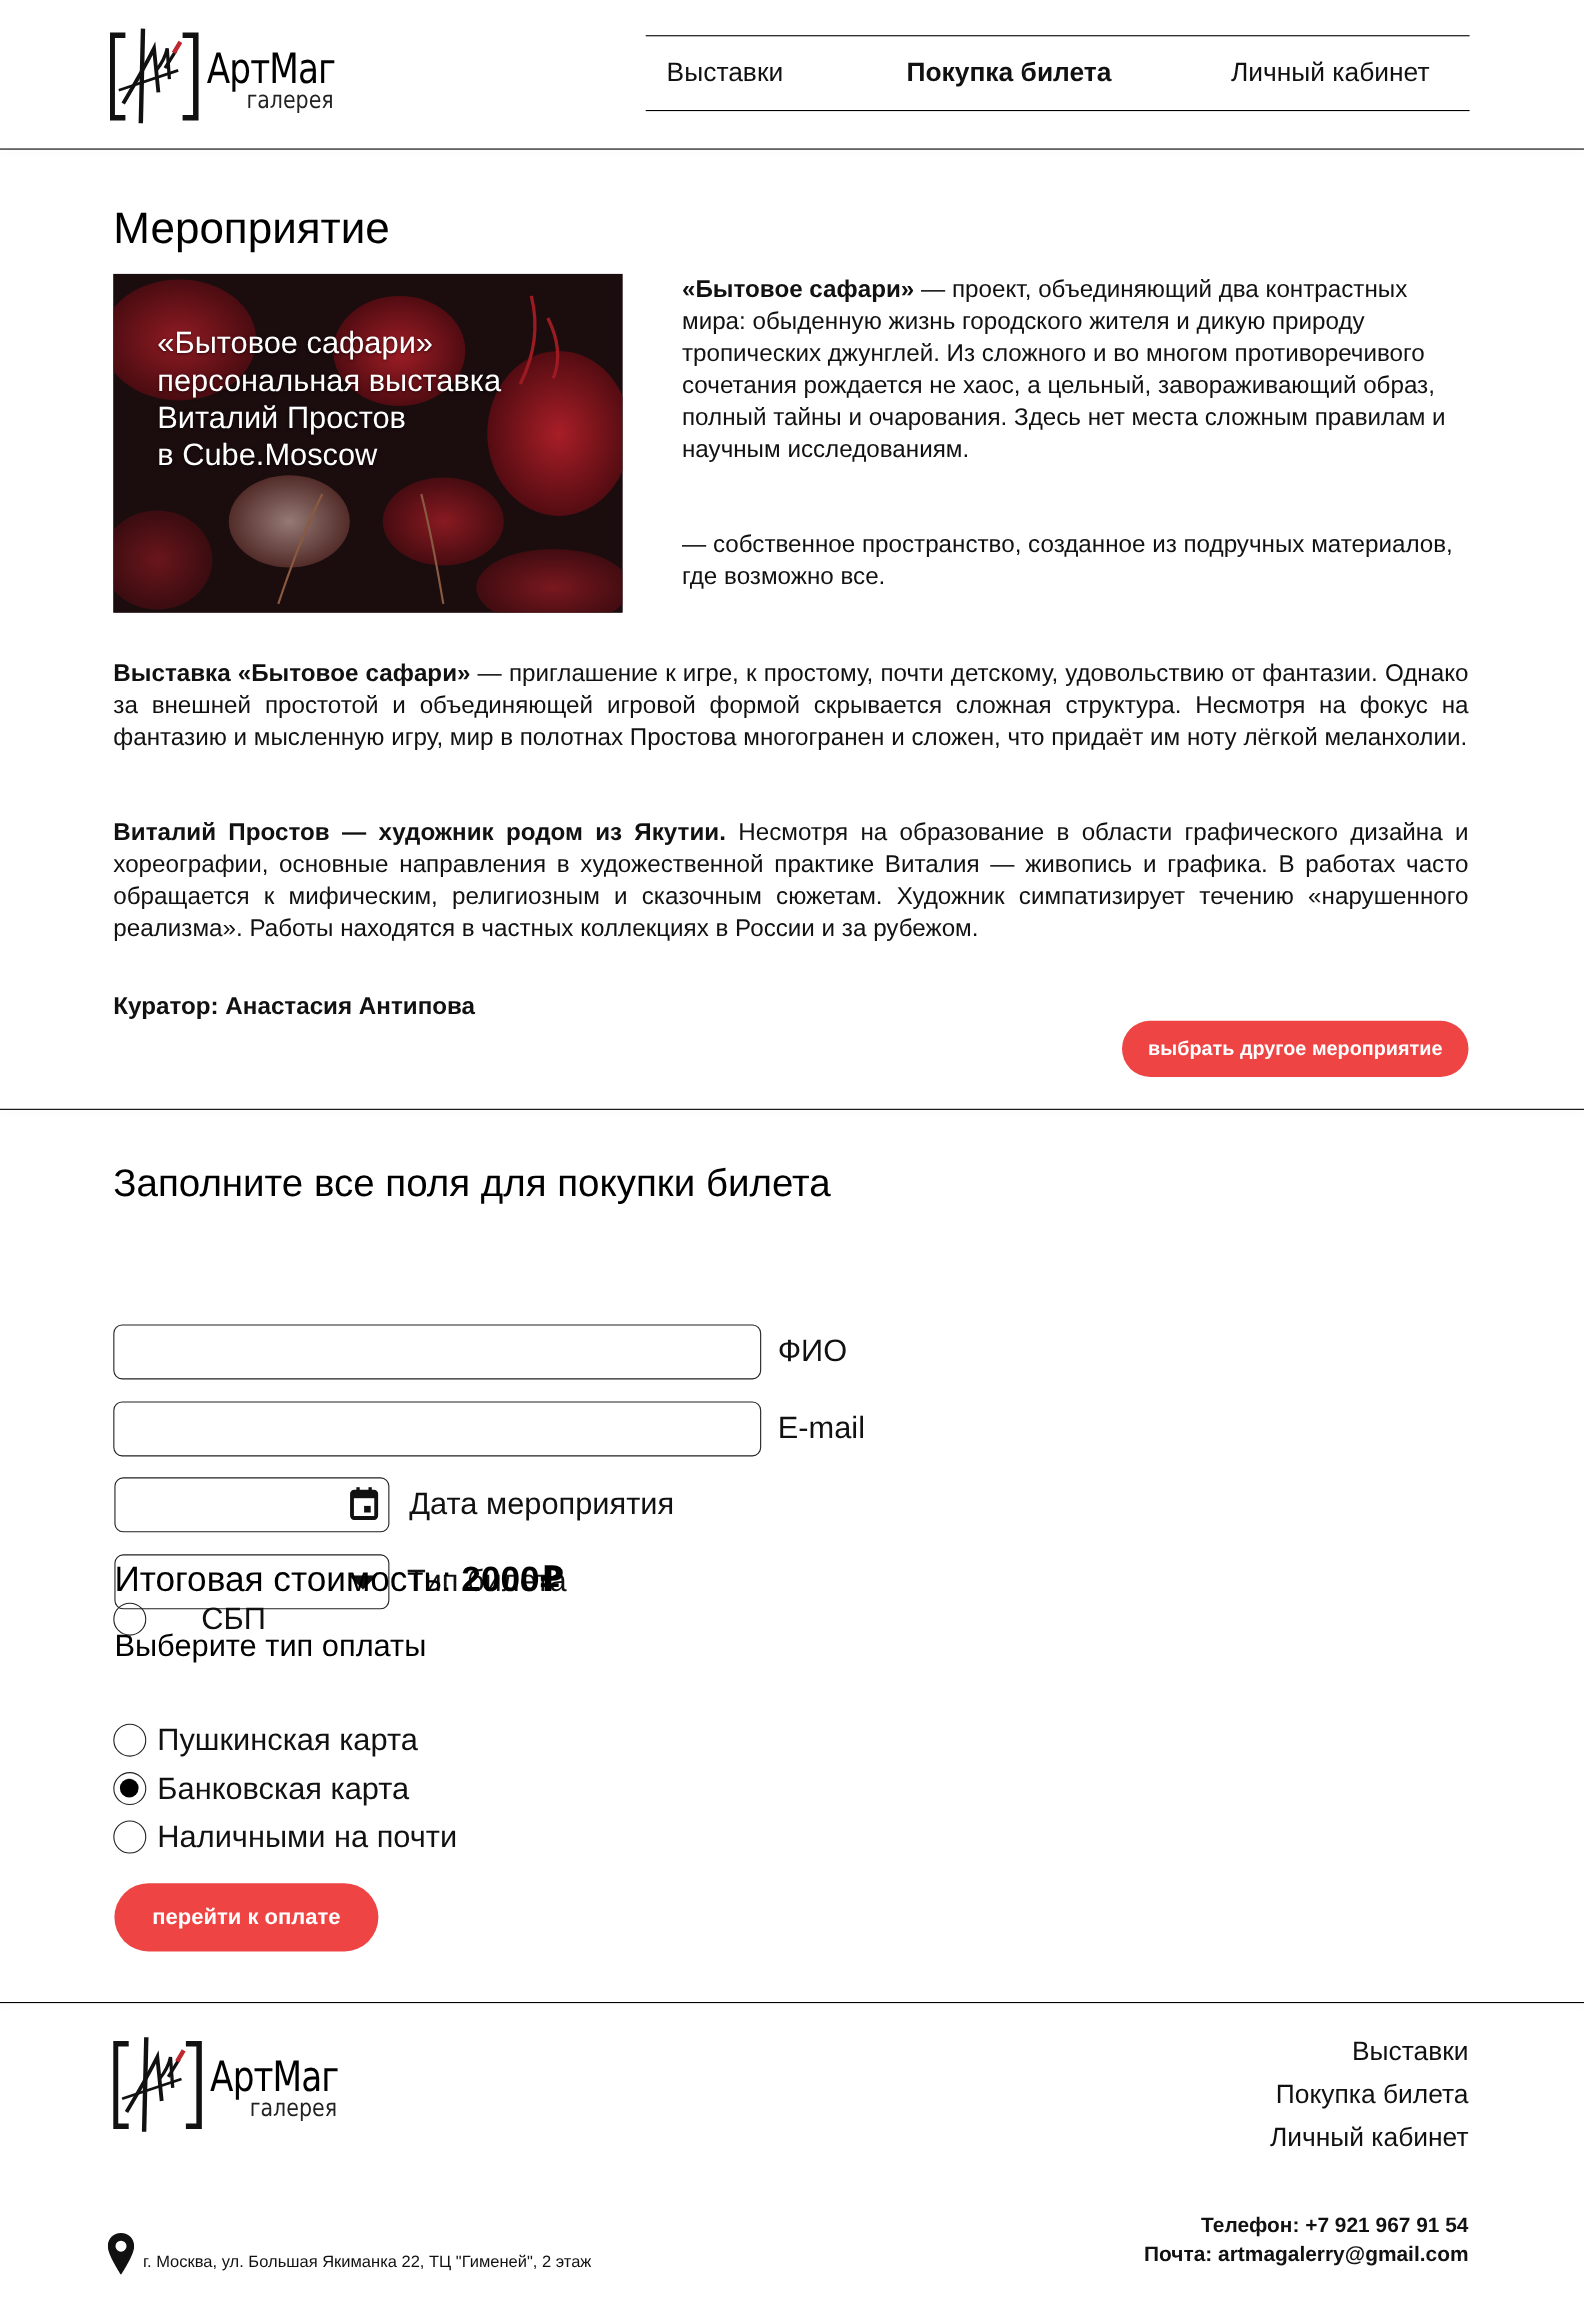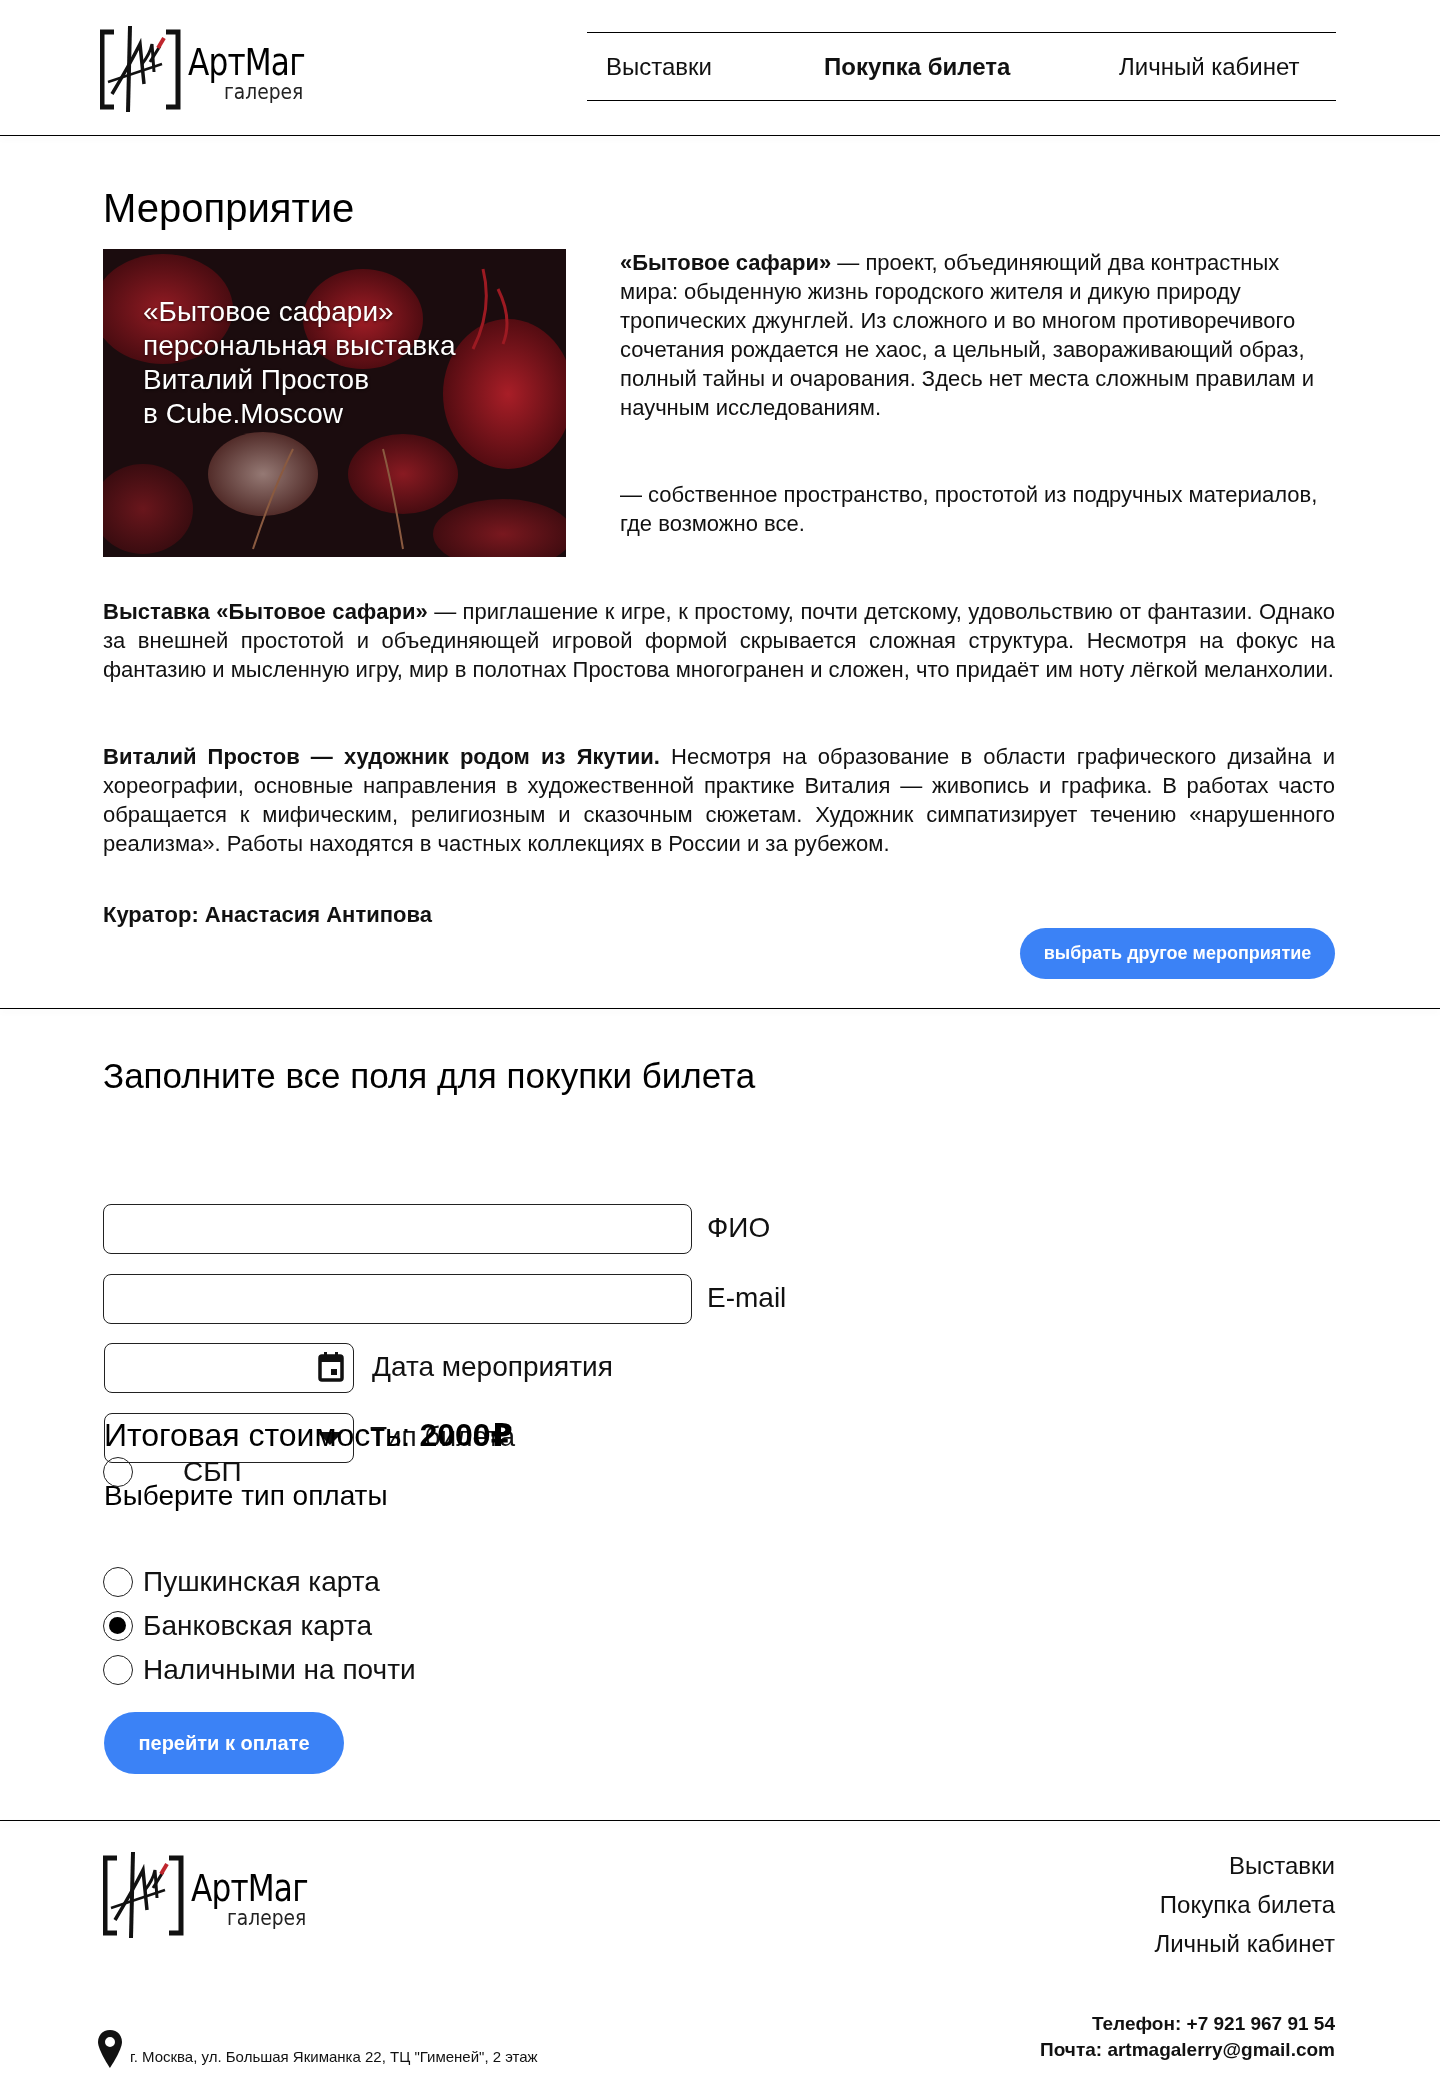"— собственное пространство, простотой из" span { text: простотой -> созданное }
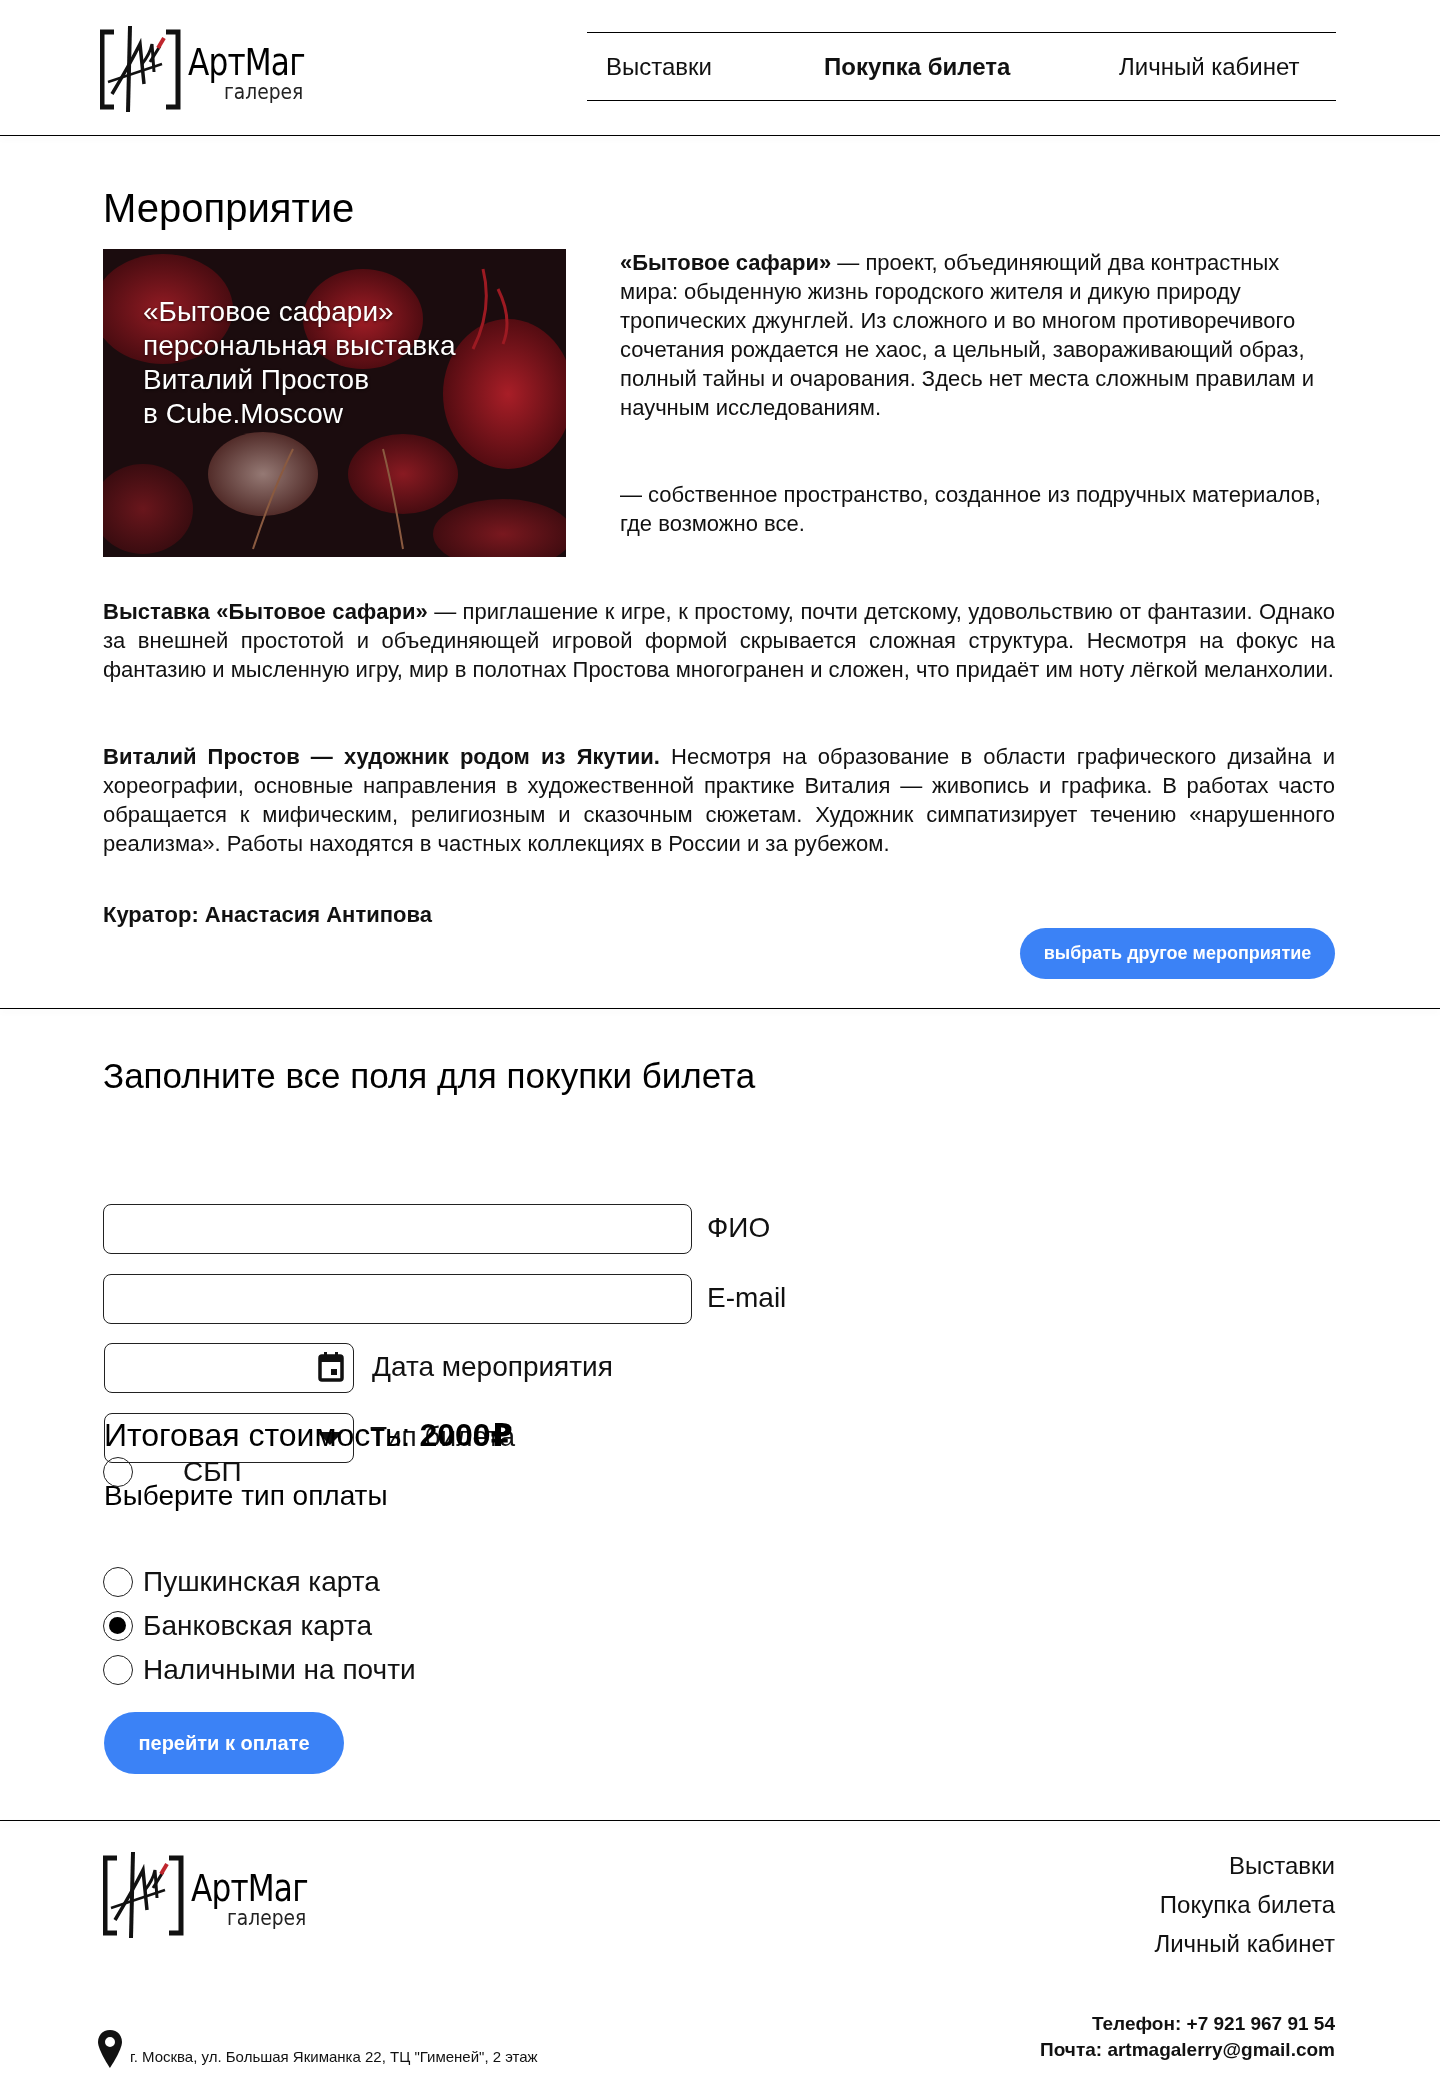"выбрать другое мероприятие" .pill { background: #3b82f6 -> #ef4444 }
